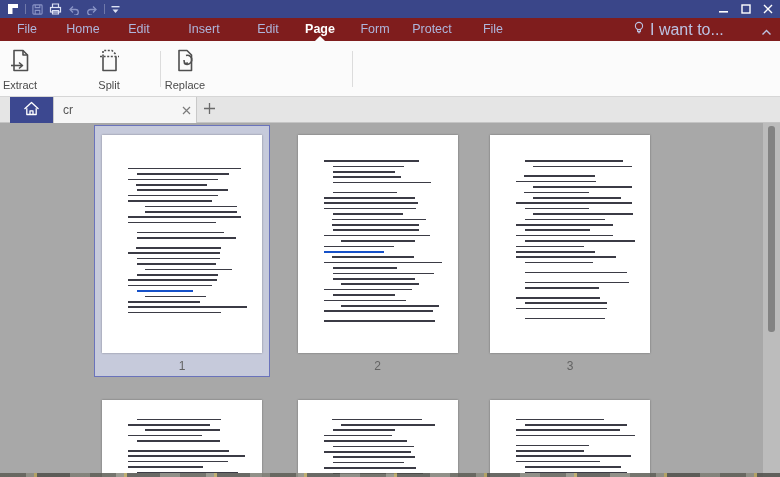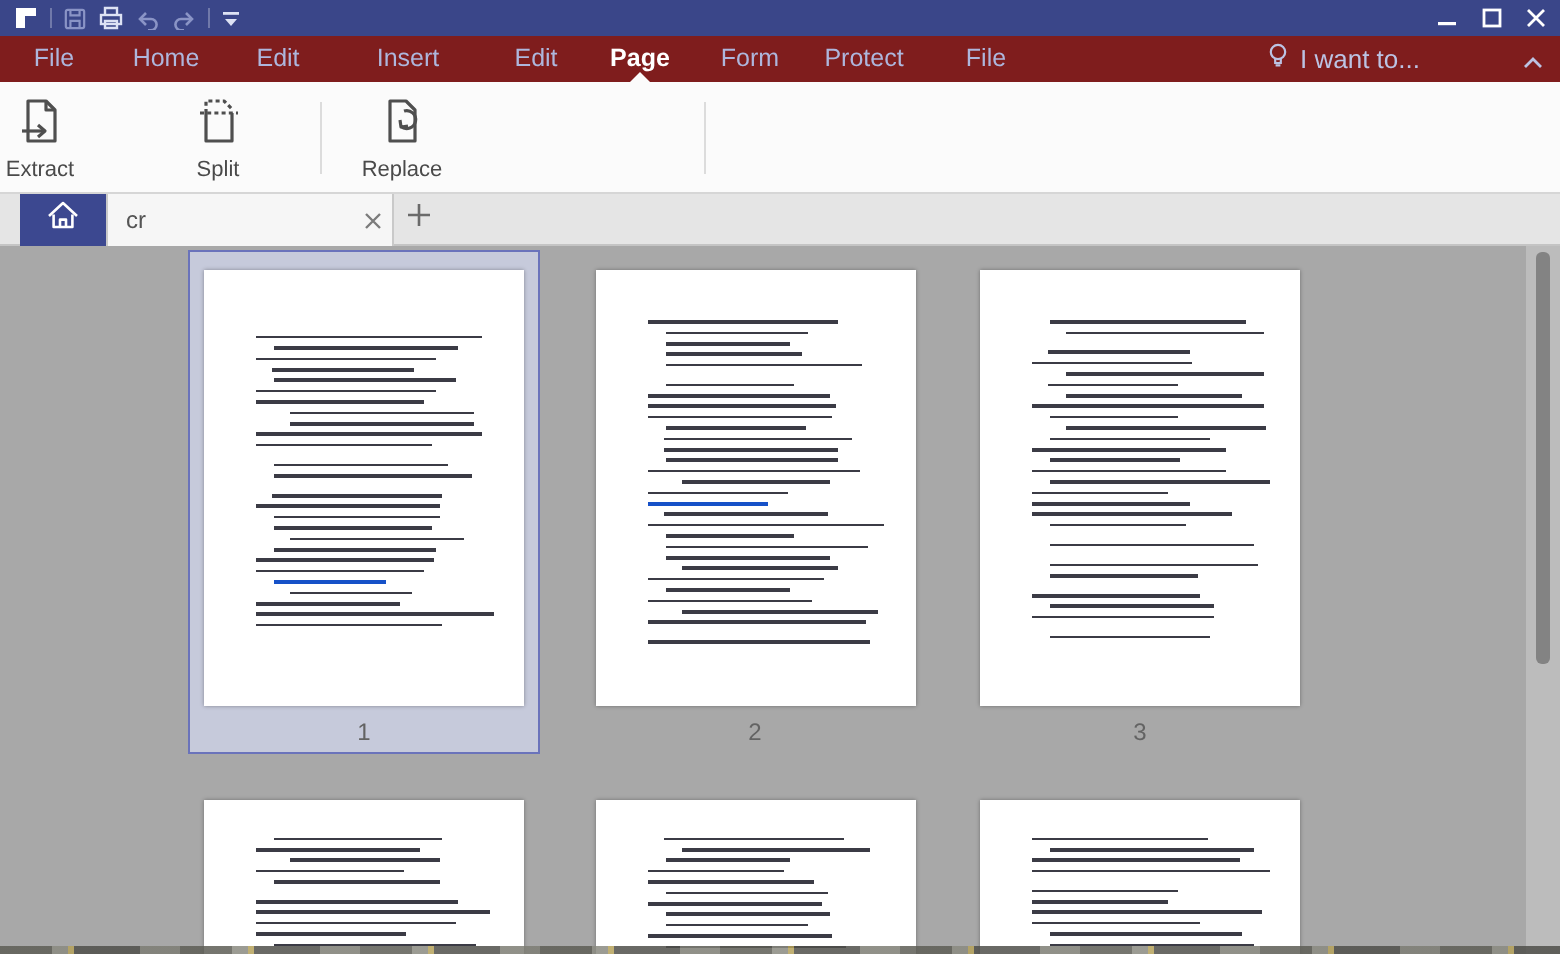"I want to..." .iwant { font-size: 13px -> 16px }
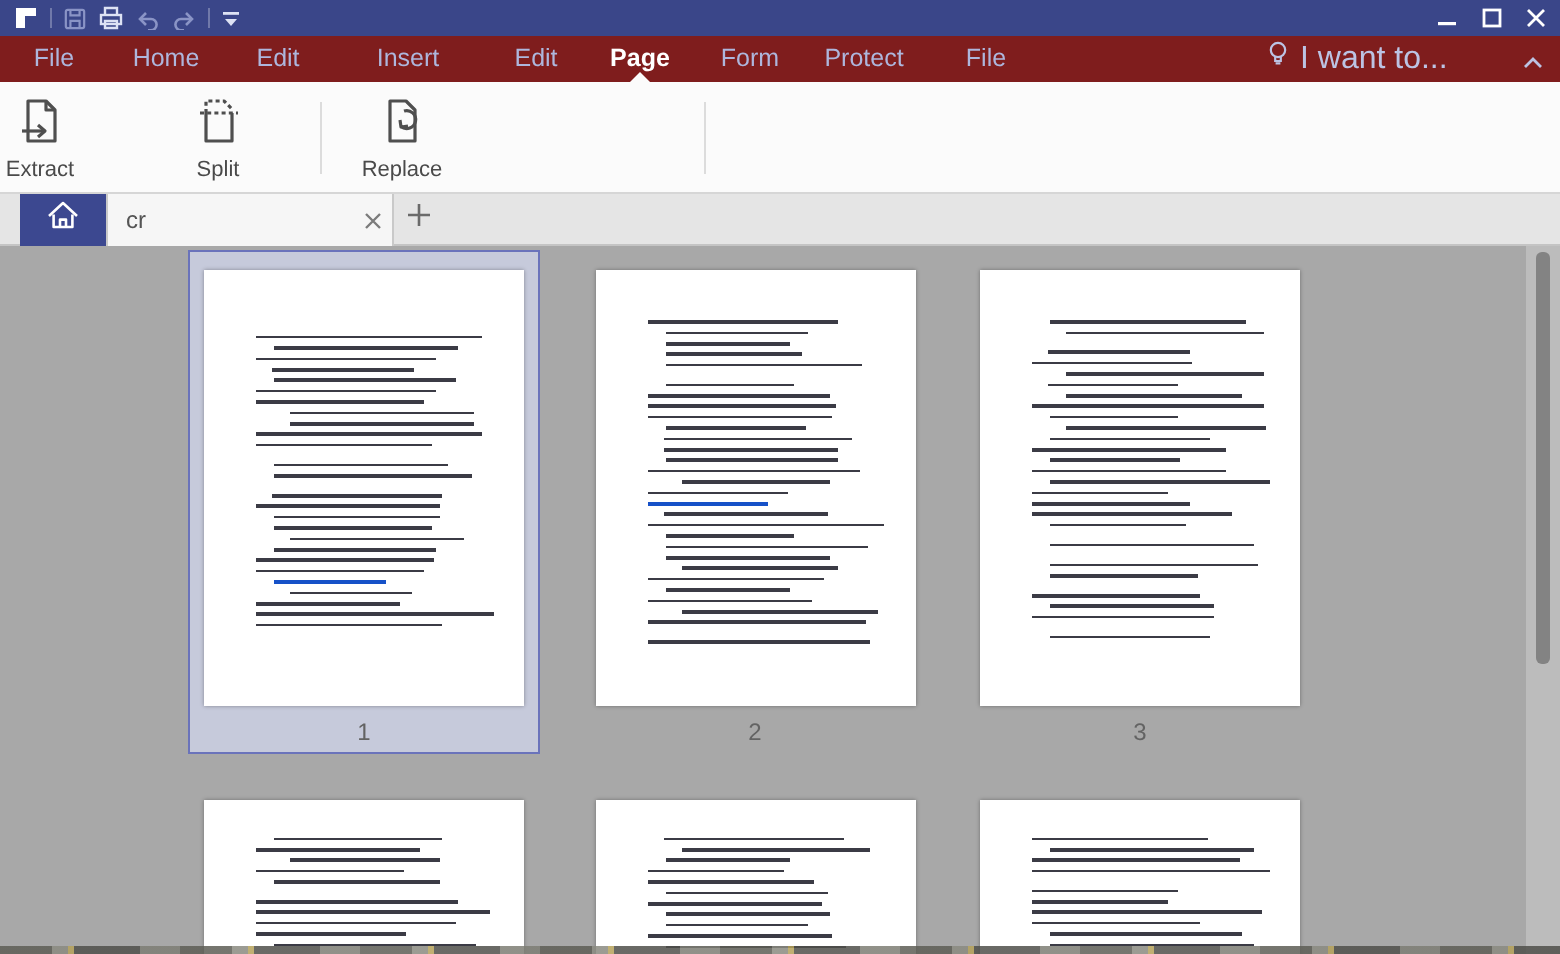"Replace" div.tool-btn { left: 146px -> 130px }
